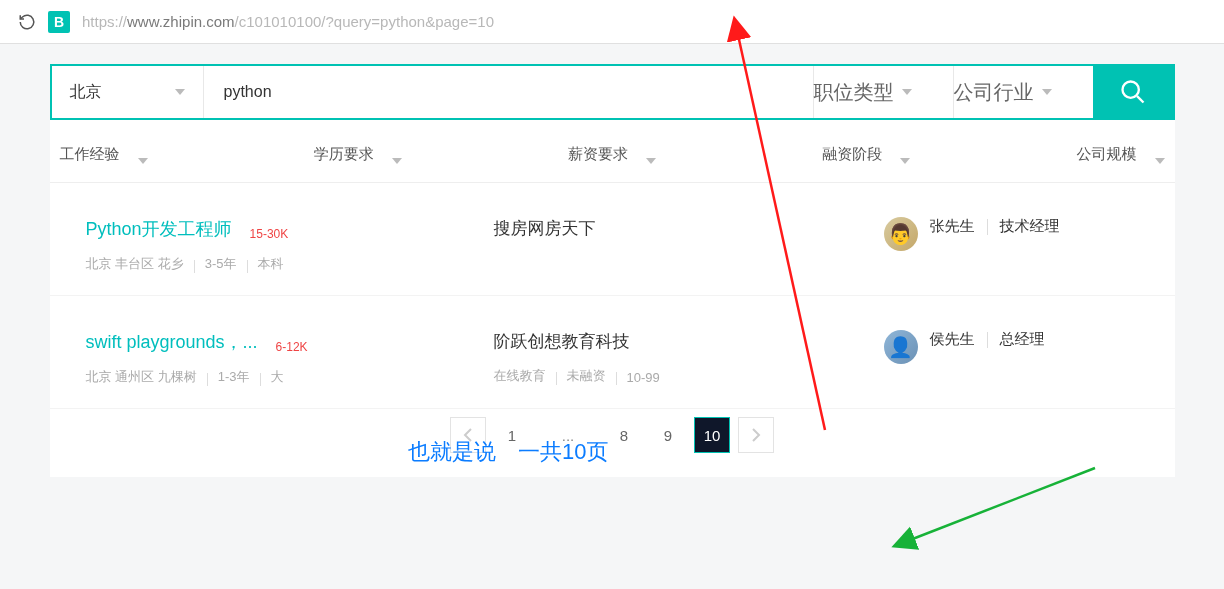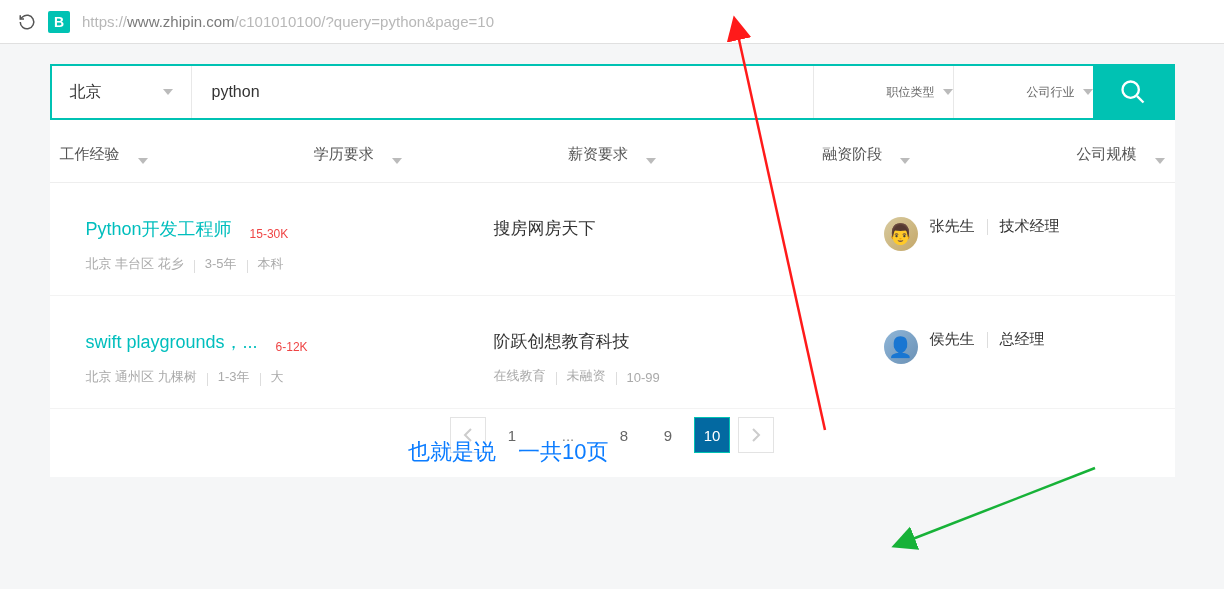"北京" .city-sel { width: 140px -> 152px }
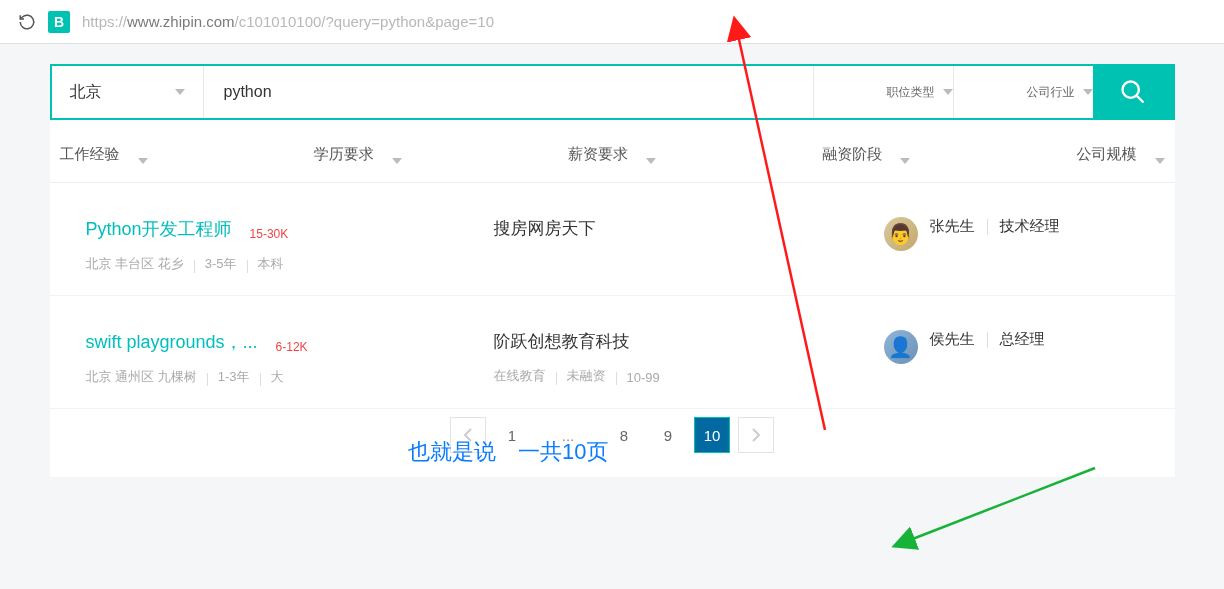"职位类型" .filter-sel { font-size: 12px -> 20px; justify-content: flex-end -> flex-start }
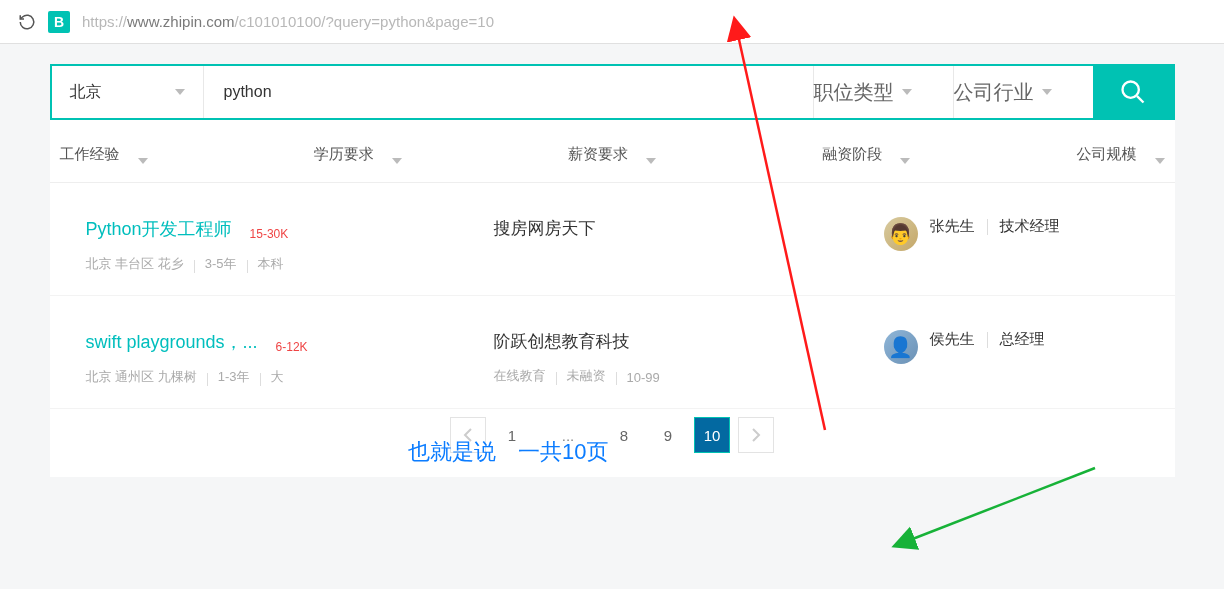"10" .pg-btn.active { background: #0369a1 -> #0f172a }
